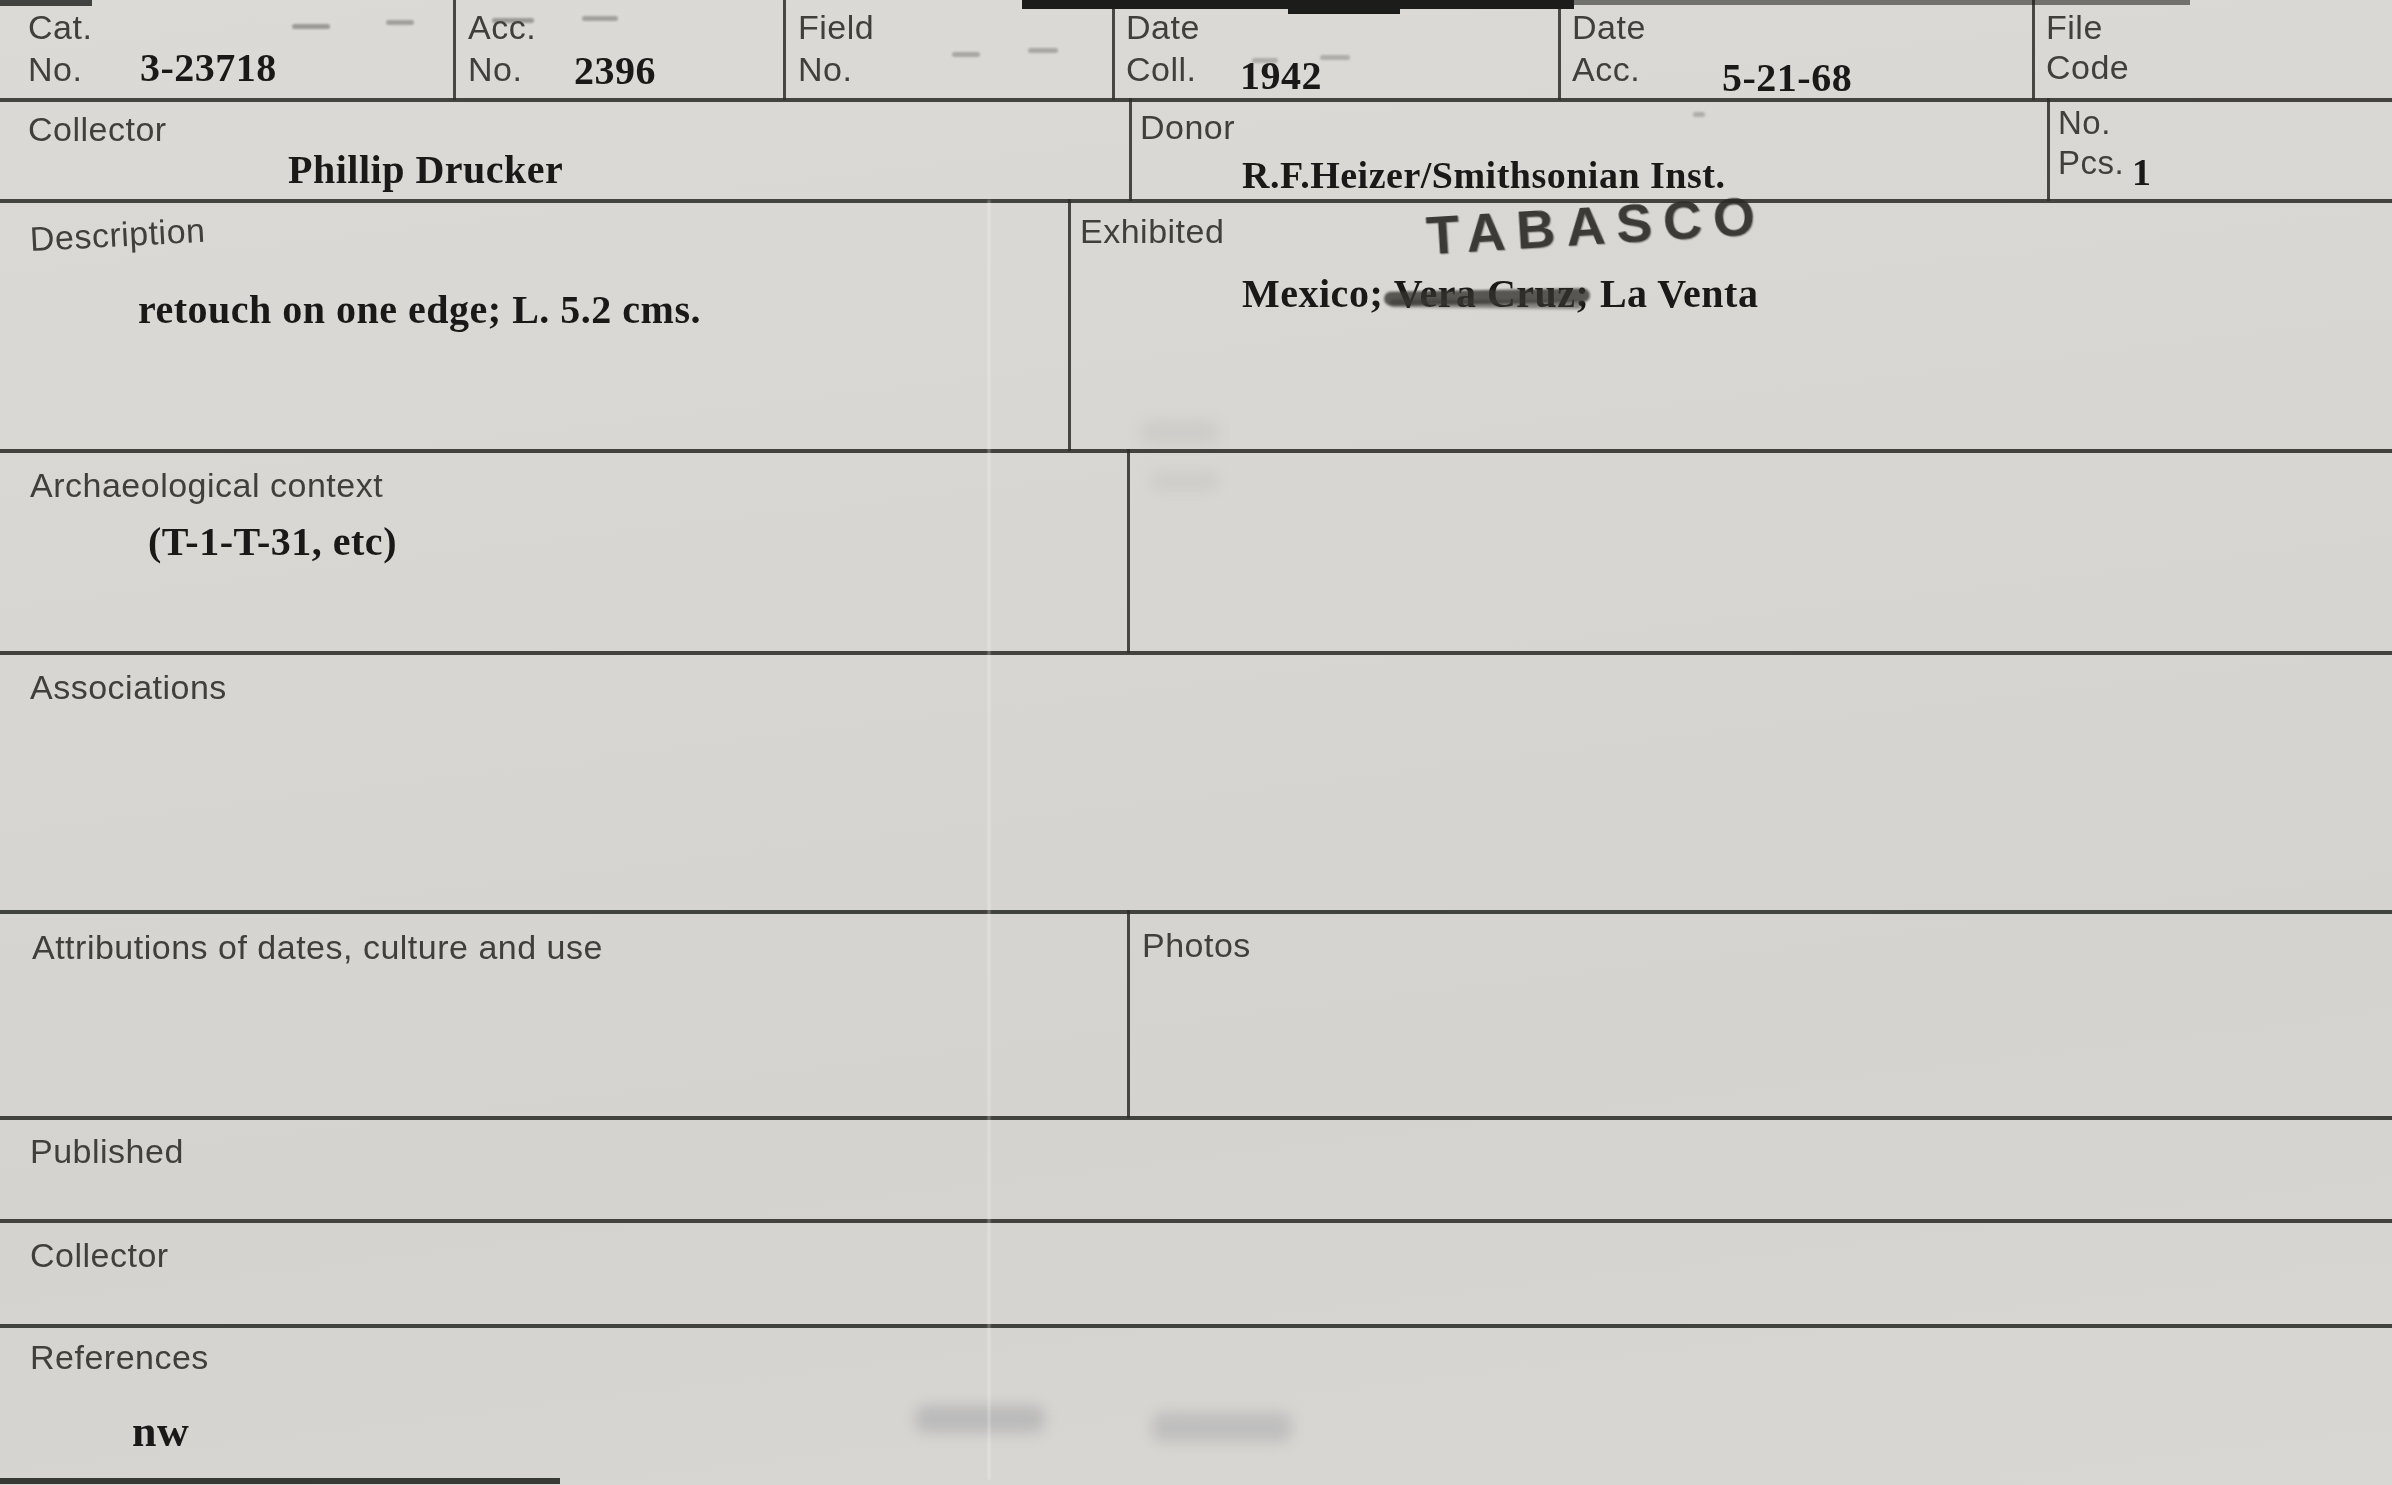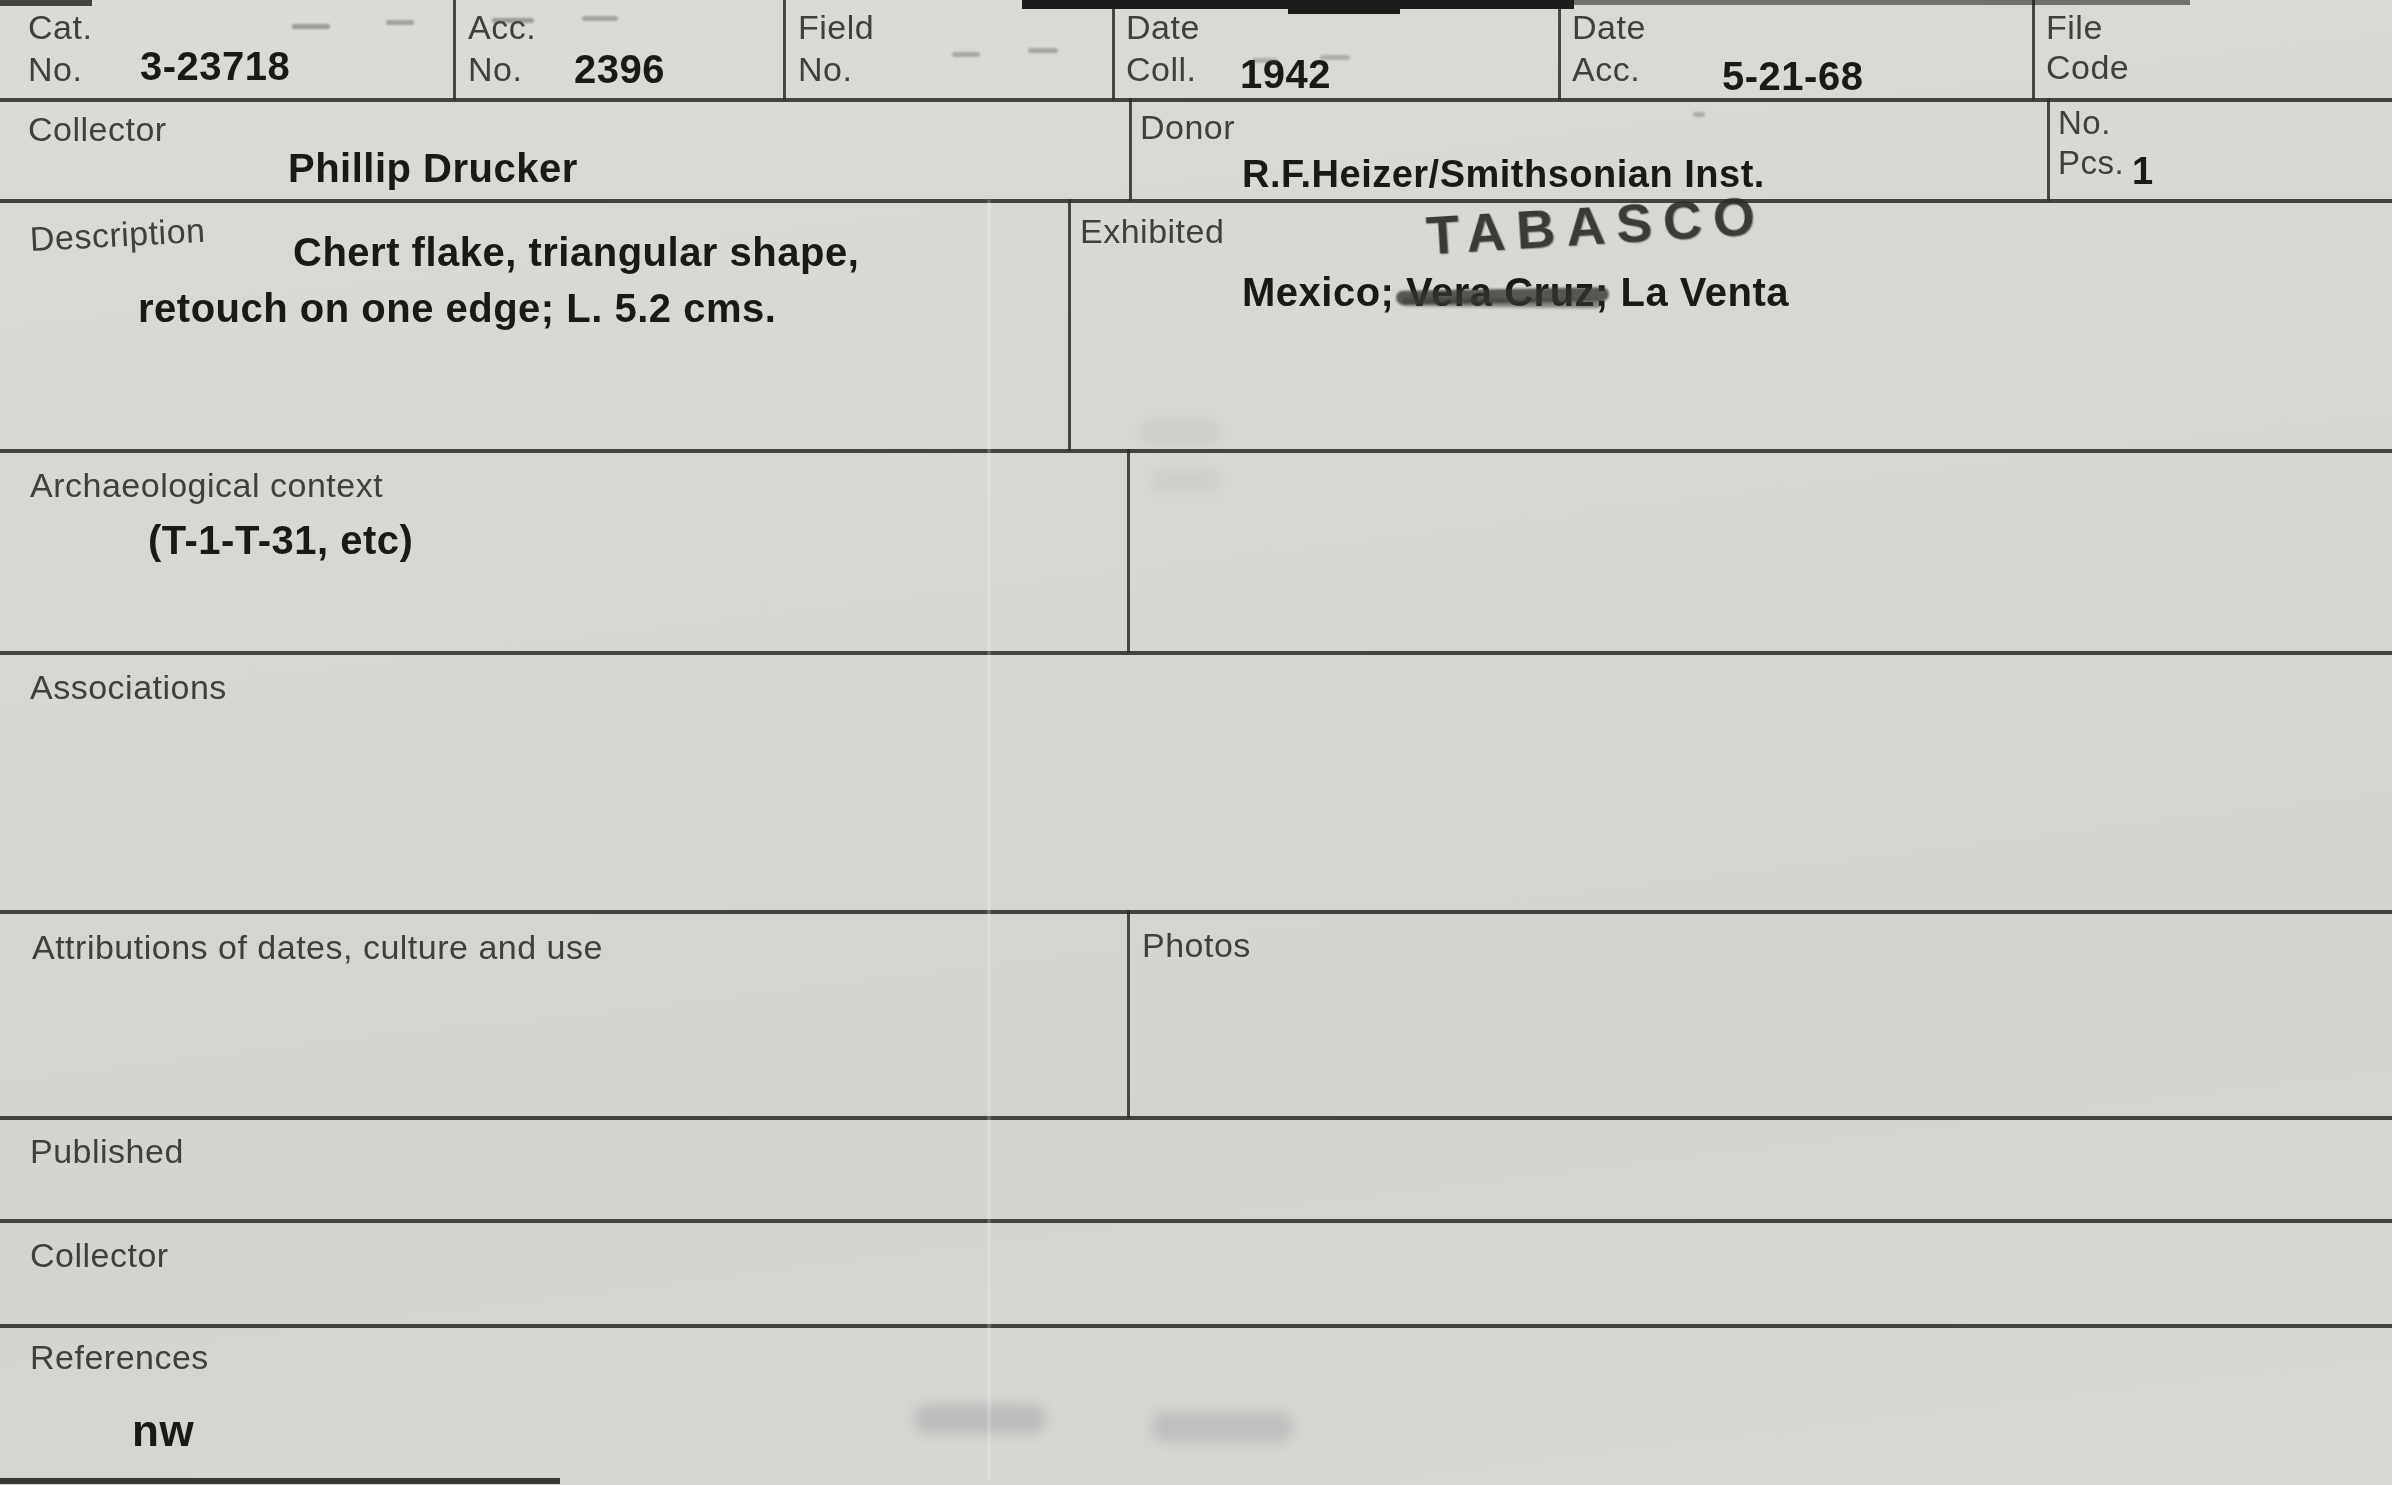"3-23718" .typed { font-family: Liberation Sans, sans-serif -> Liberation Serif, serif }
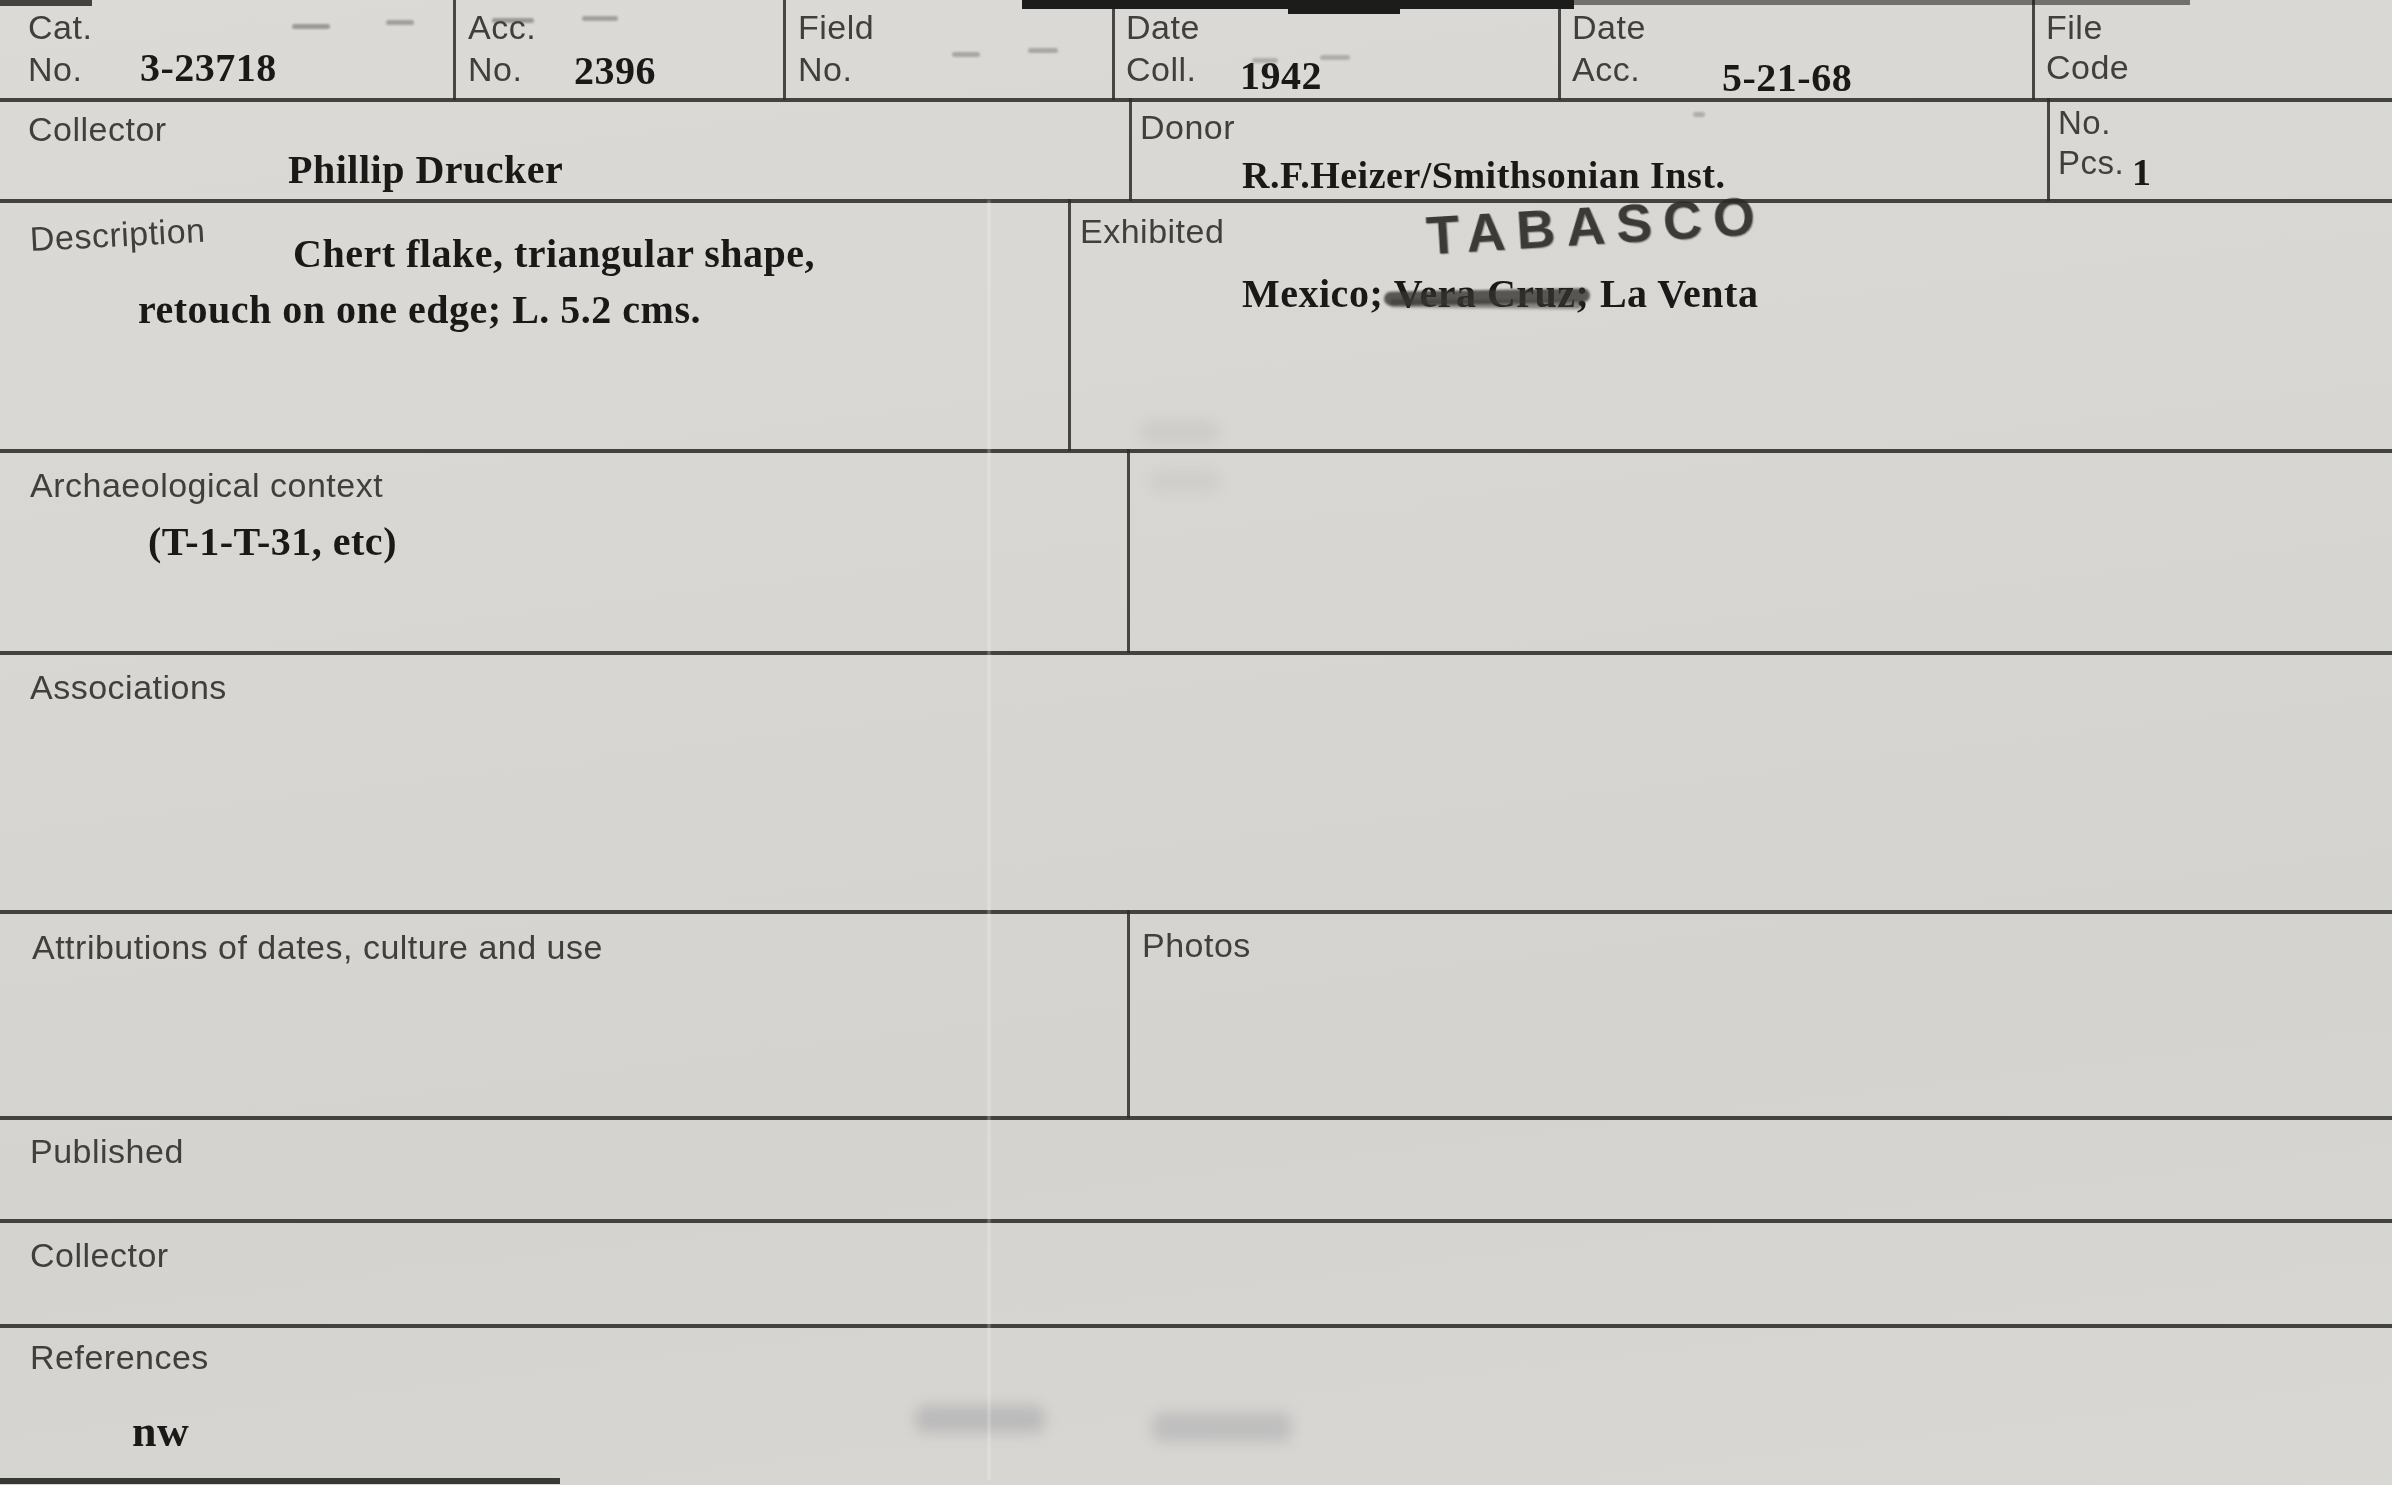"Chert flake, triangular shape," div.typed { html: <div>Chert flake, triangular shape,</div> -> none }
